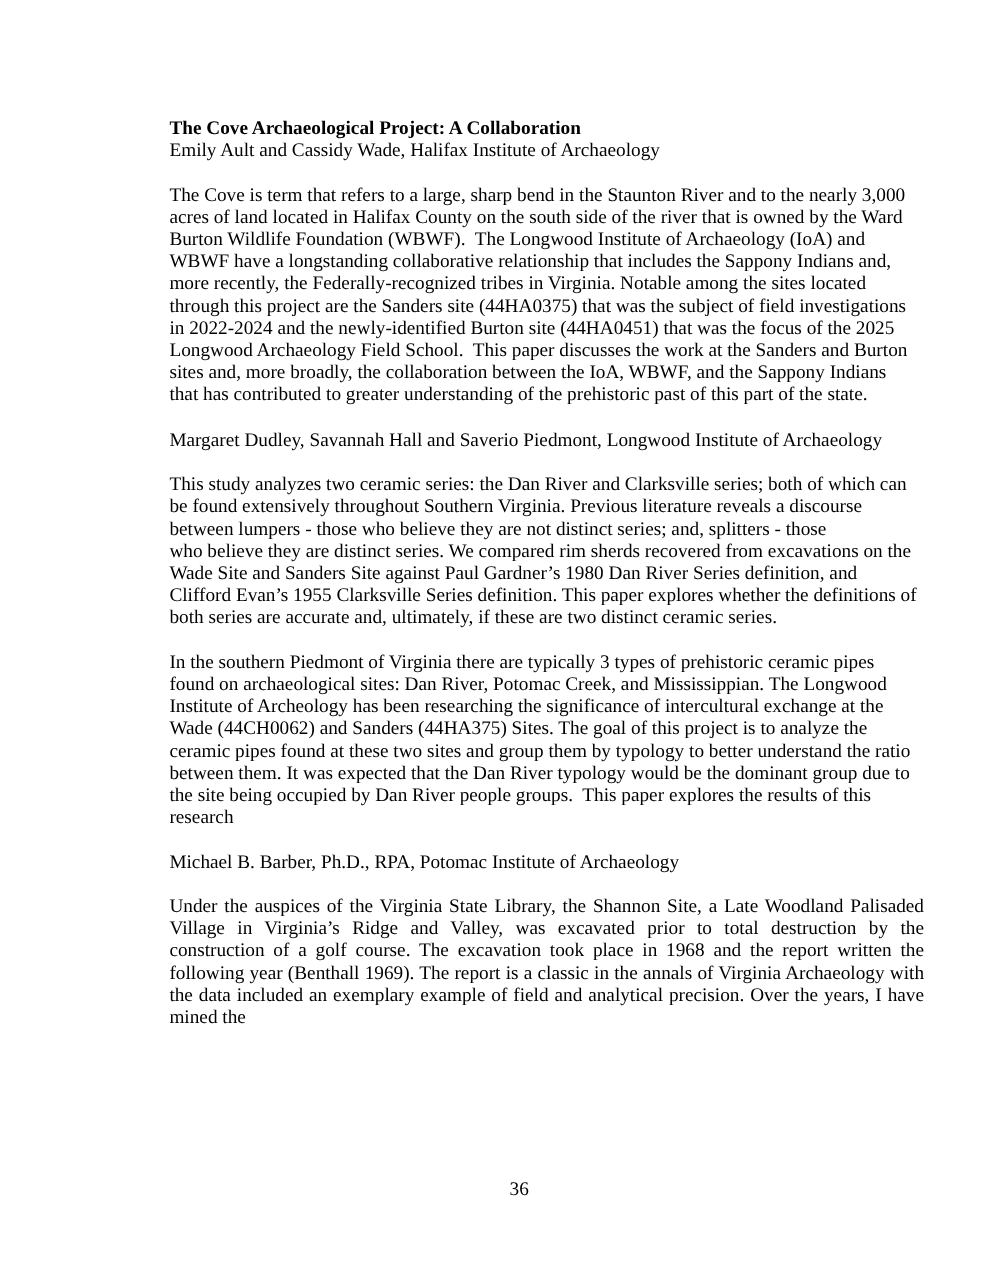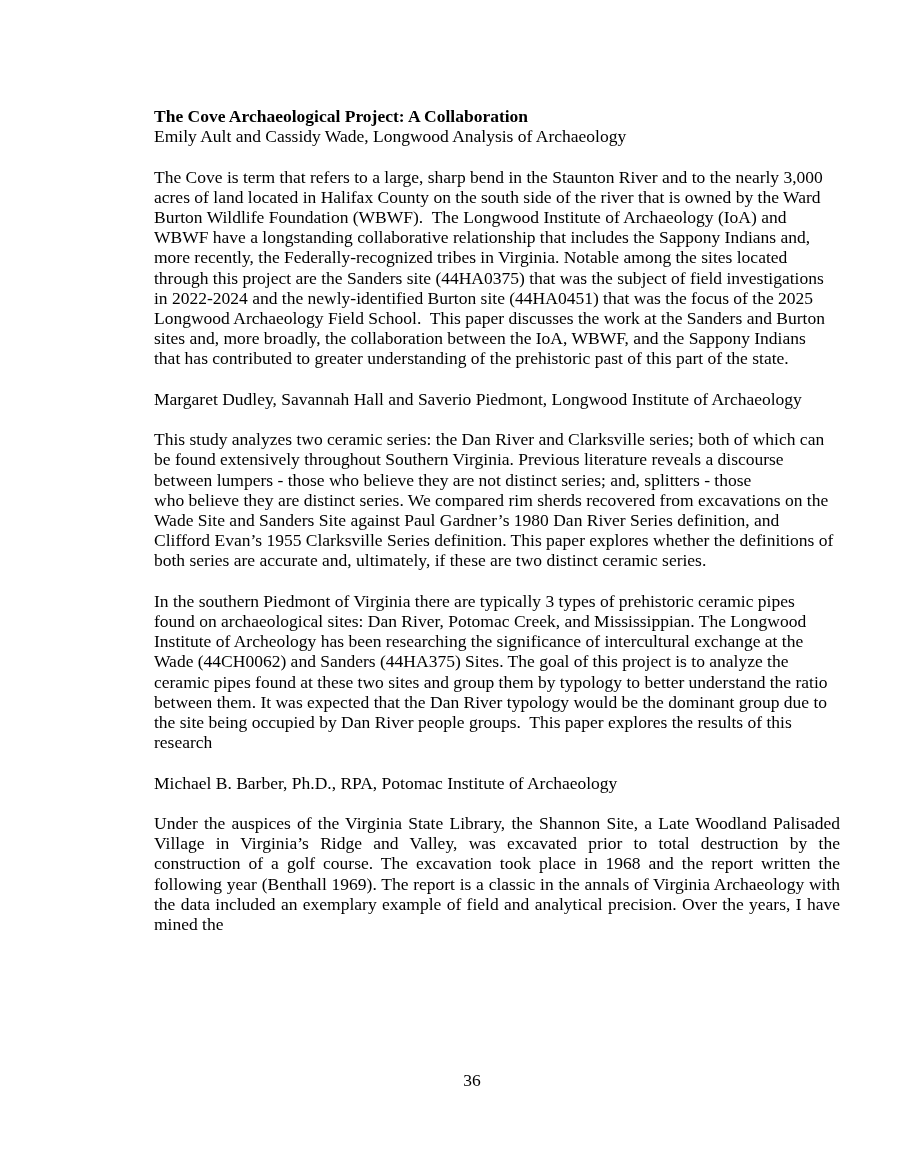"Emily Ault and Cassidy Wade," div.section-authors { text: Longwood Analysis -> Halifax Institute }
